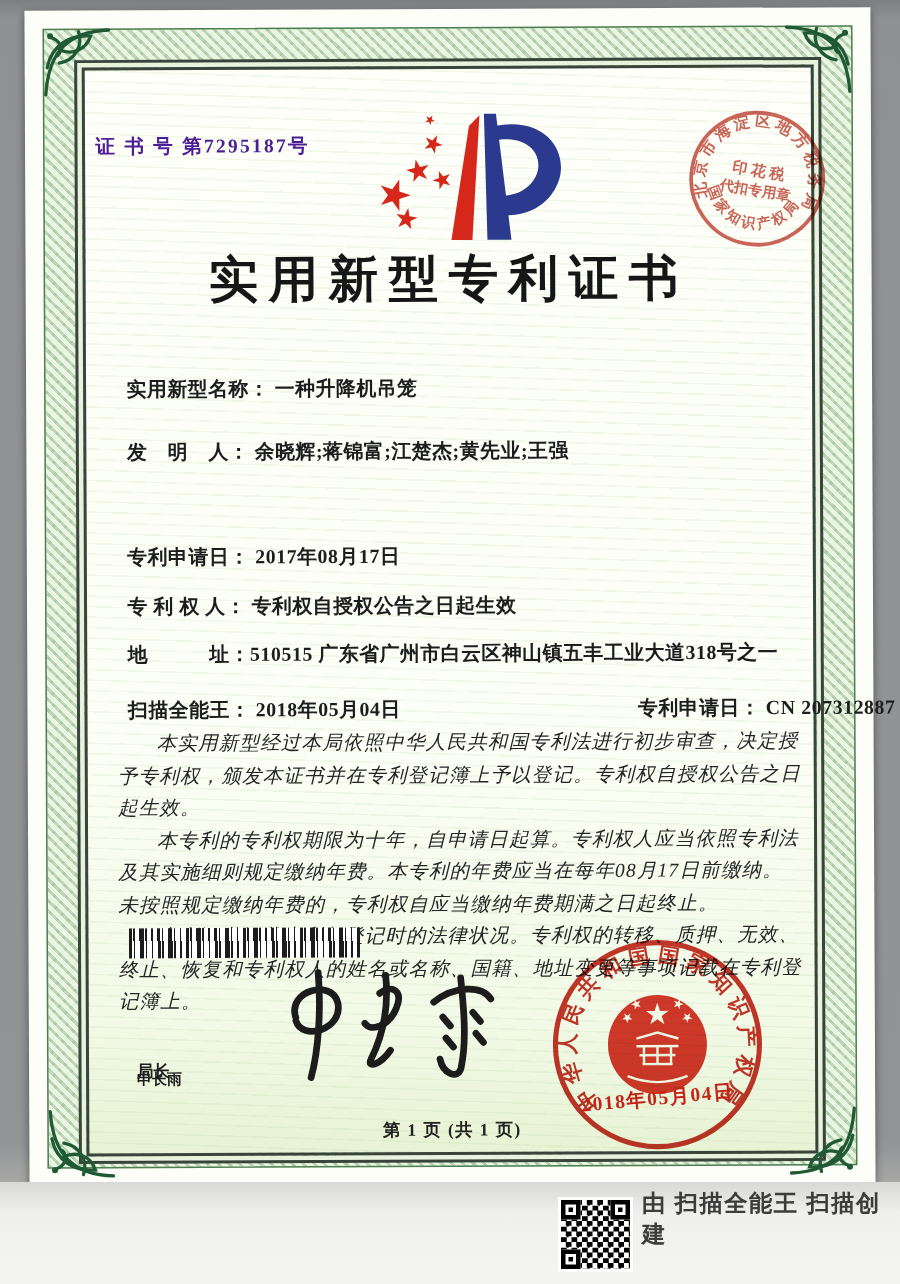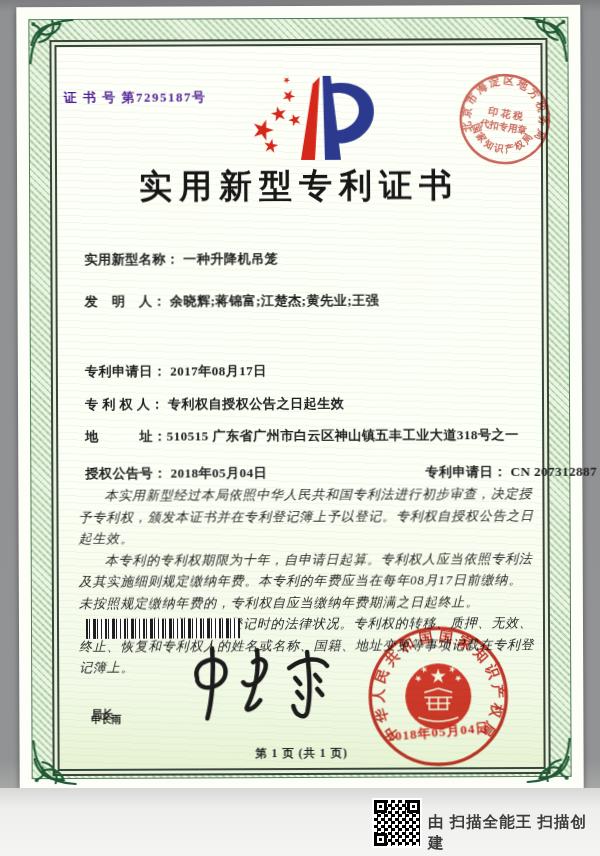"授权公告号：" span.flabel { text: 授权公告号 -> 扫描全能王 }
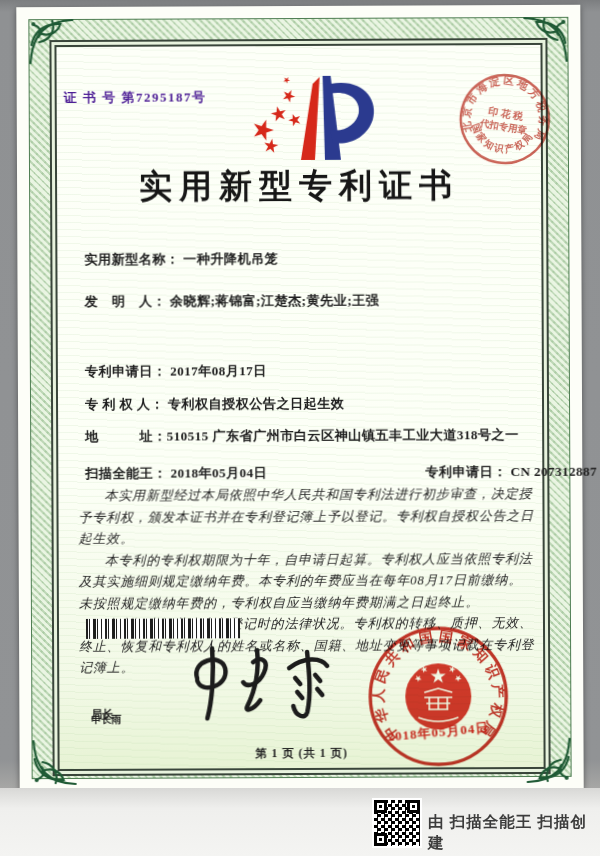"由 扫描全能王 扫描创建" .watermark { top: 812px -> 792px }
